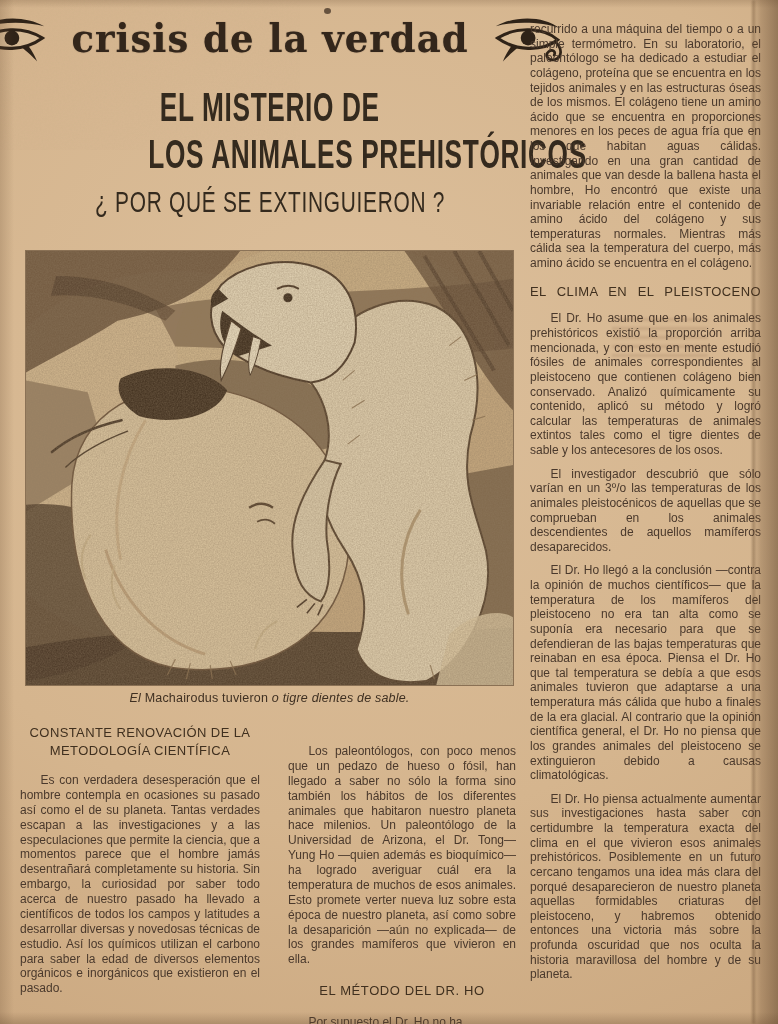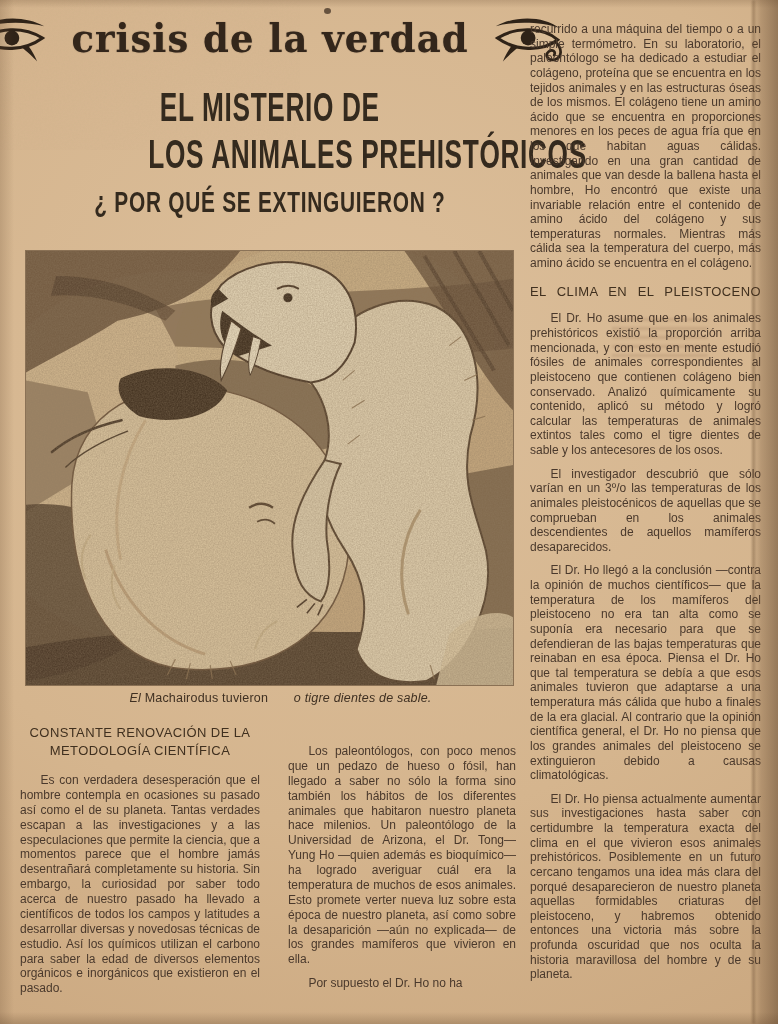"¿ POR QUÉ SE EXTINGUIERON" .headline .sub { font-weight: bold -> normal }
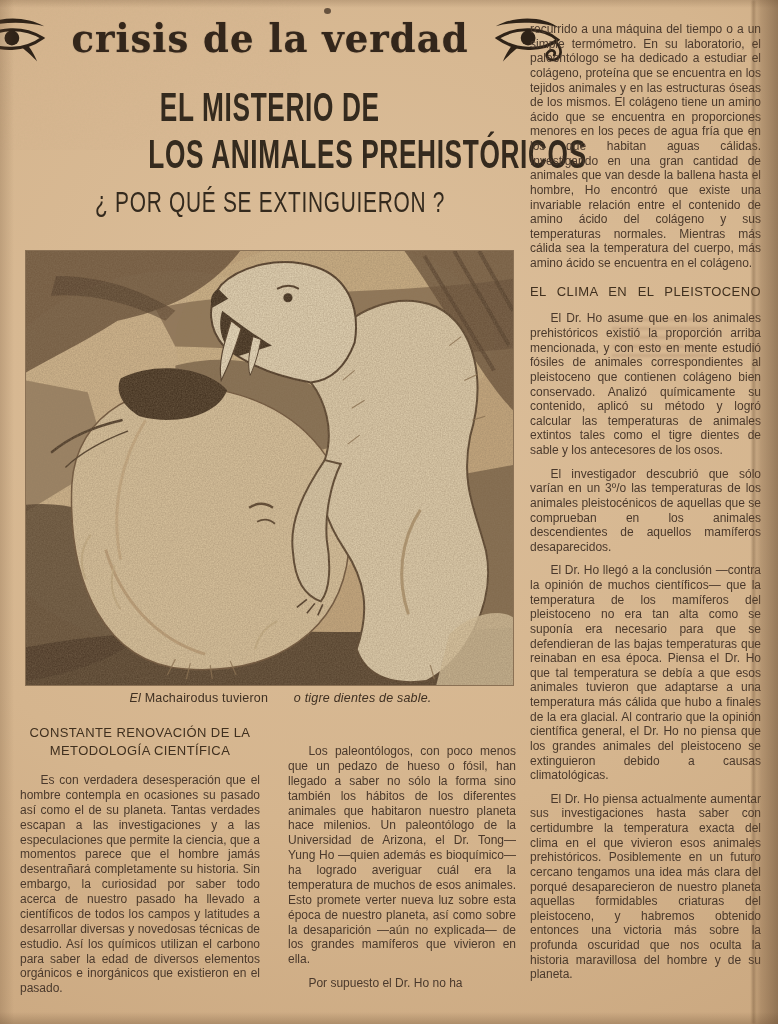"El" .caption .it { margin-left: 22px -> none }
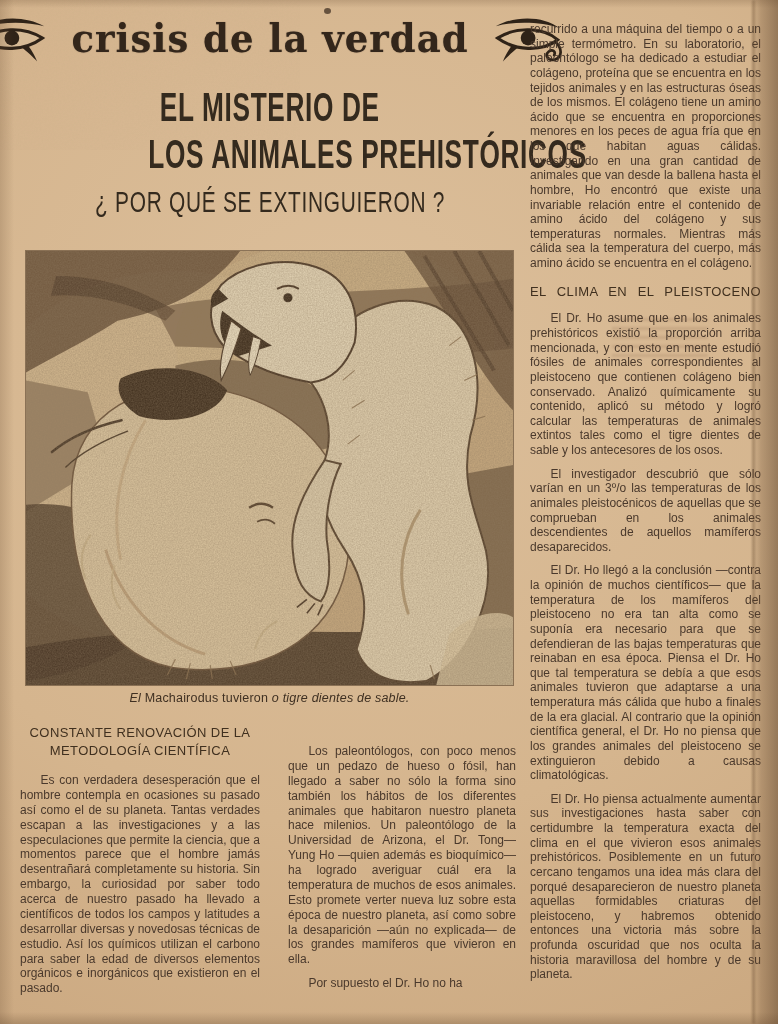"EL MÉTODO DEL DR. HO" div.col-heading { html: none -> <div>EL MÉTODO DEL DR. HO</div> }
